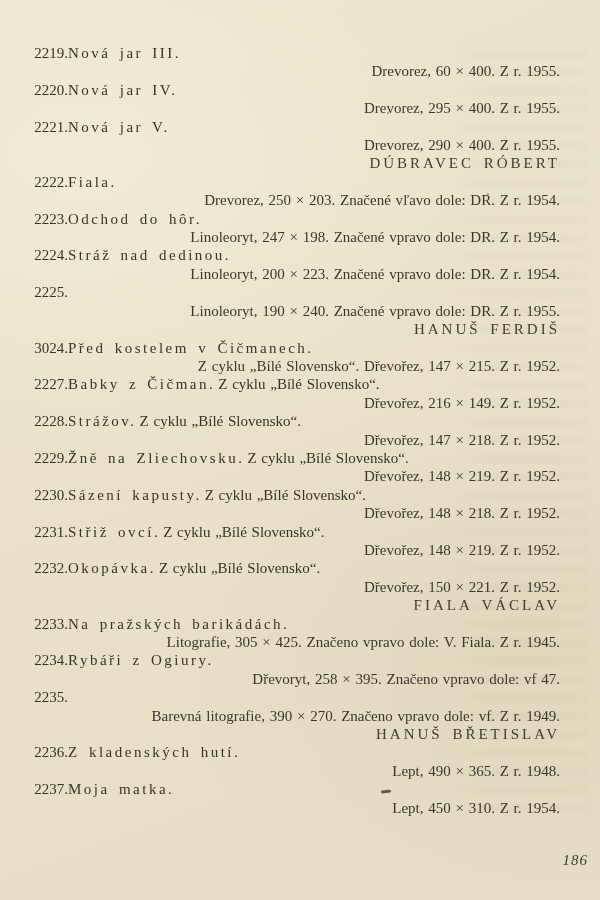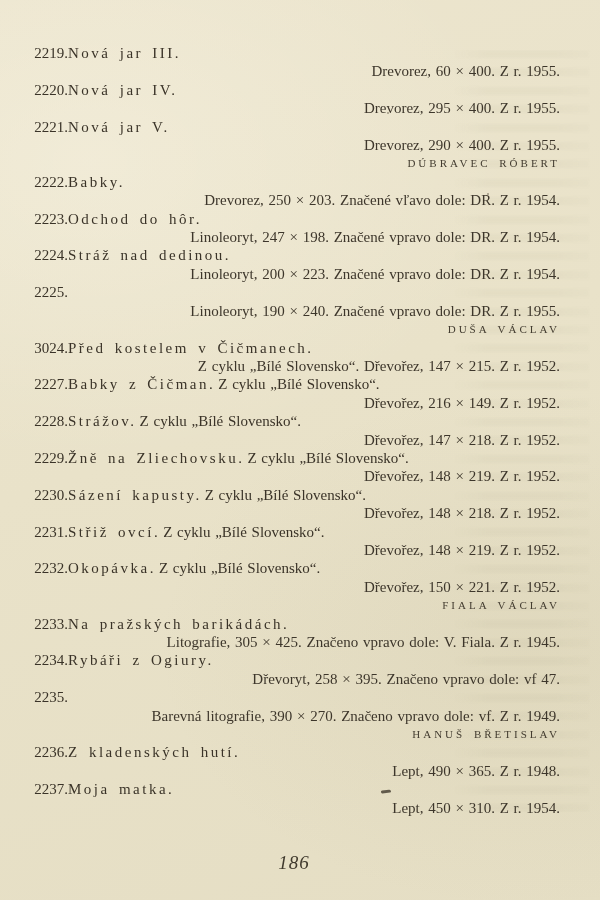"DÚBRAVEC RÓBERT" .artist { font-size: 11px -> 15px }
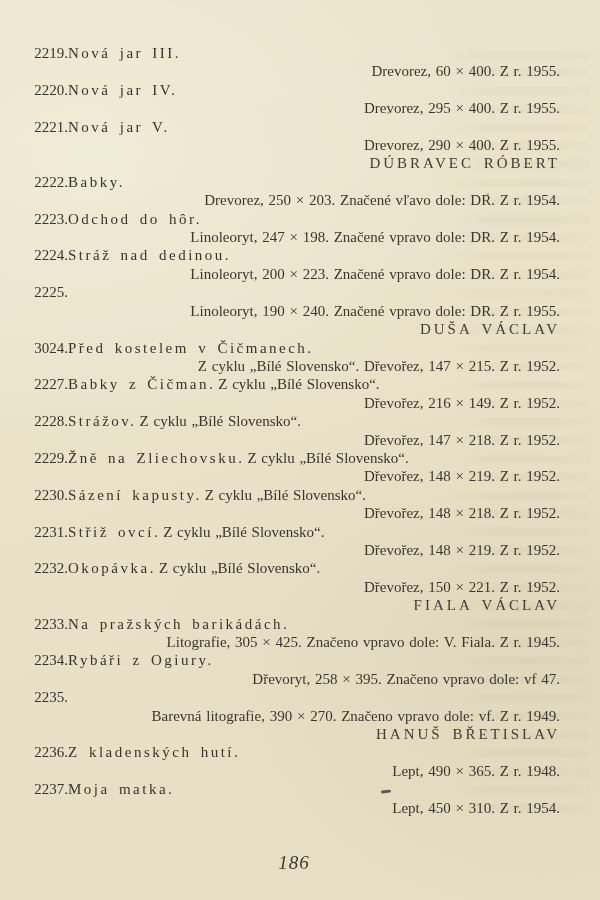"Babky." span.title { text: Babky -> Fiala }
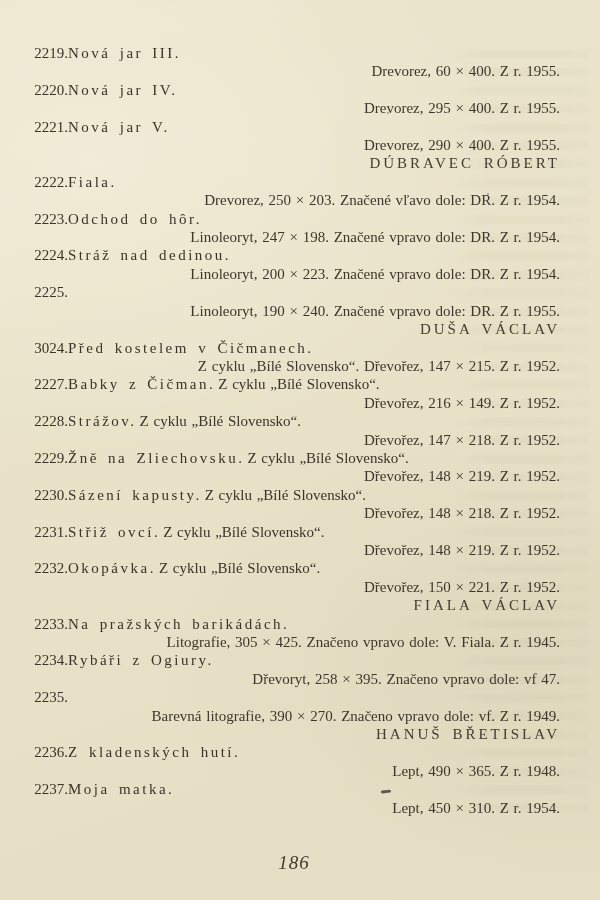"DUŠA VÁCLAV" div.line { text: DUŠA VÁCLAV -> HANUŠ FERDIŠ }
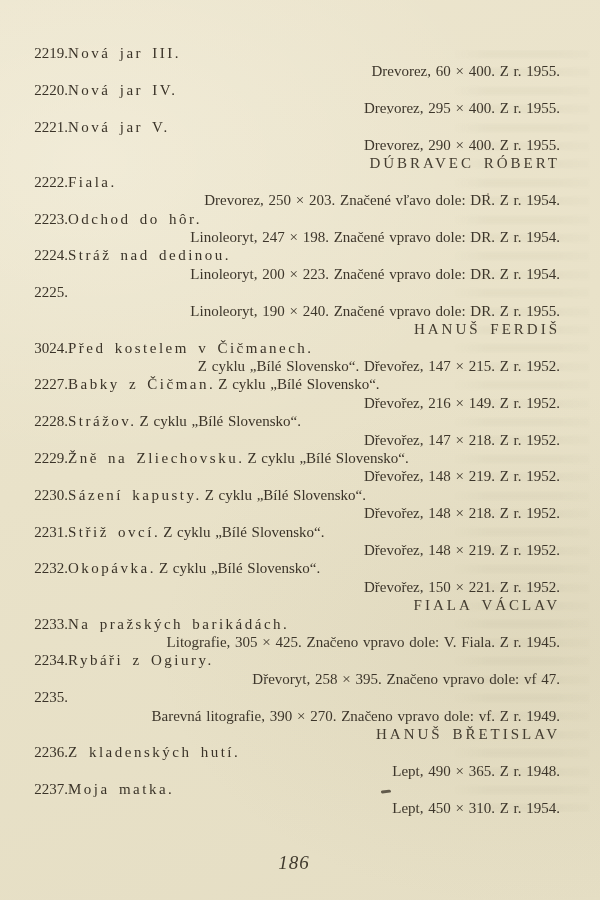"186" .page-number { font-size: 19px -> 15px; text-align: center -> right }
